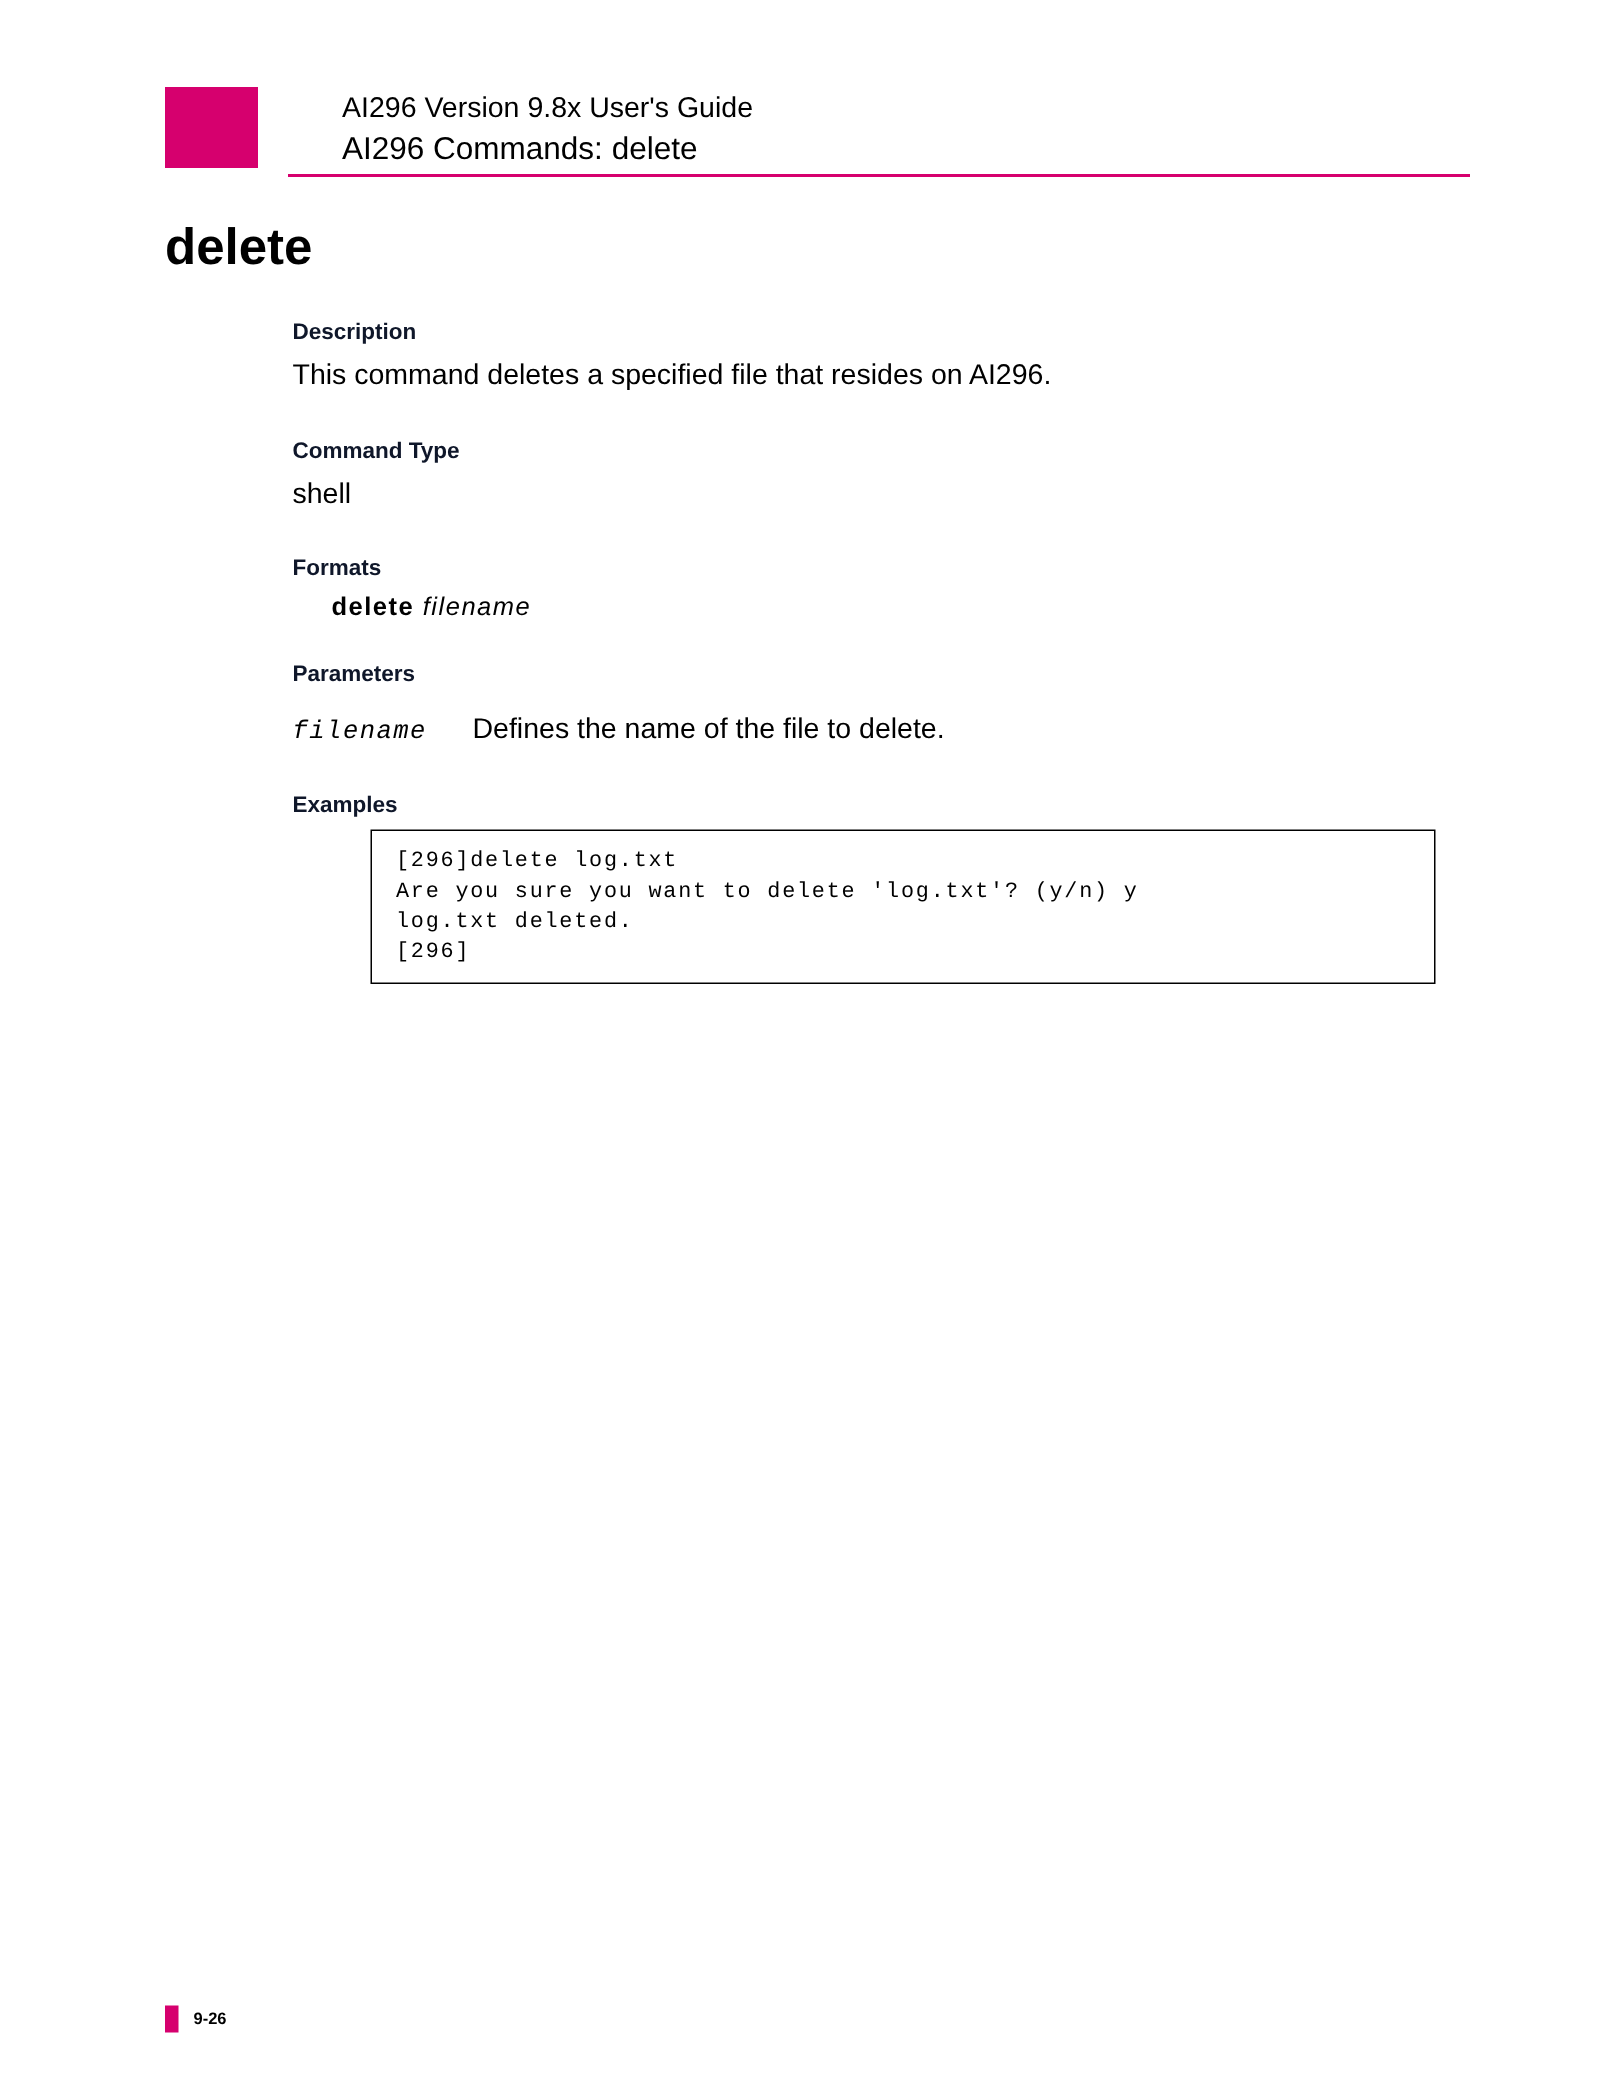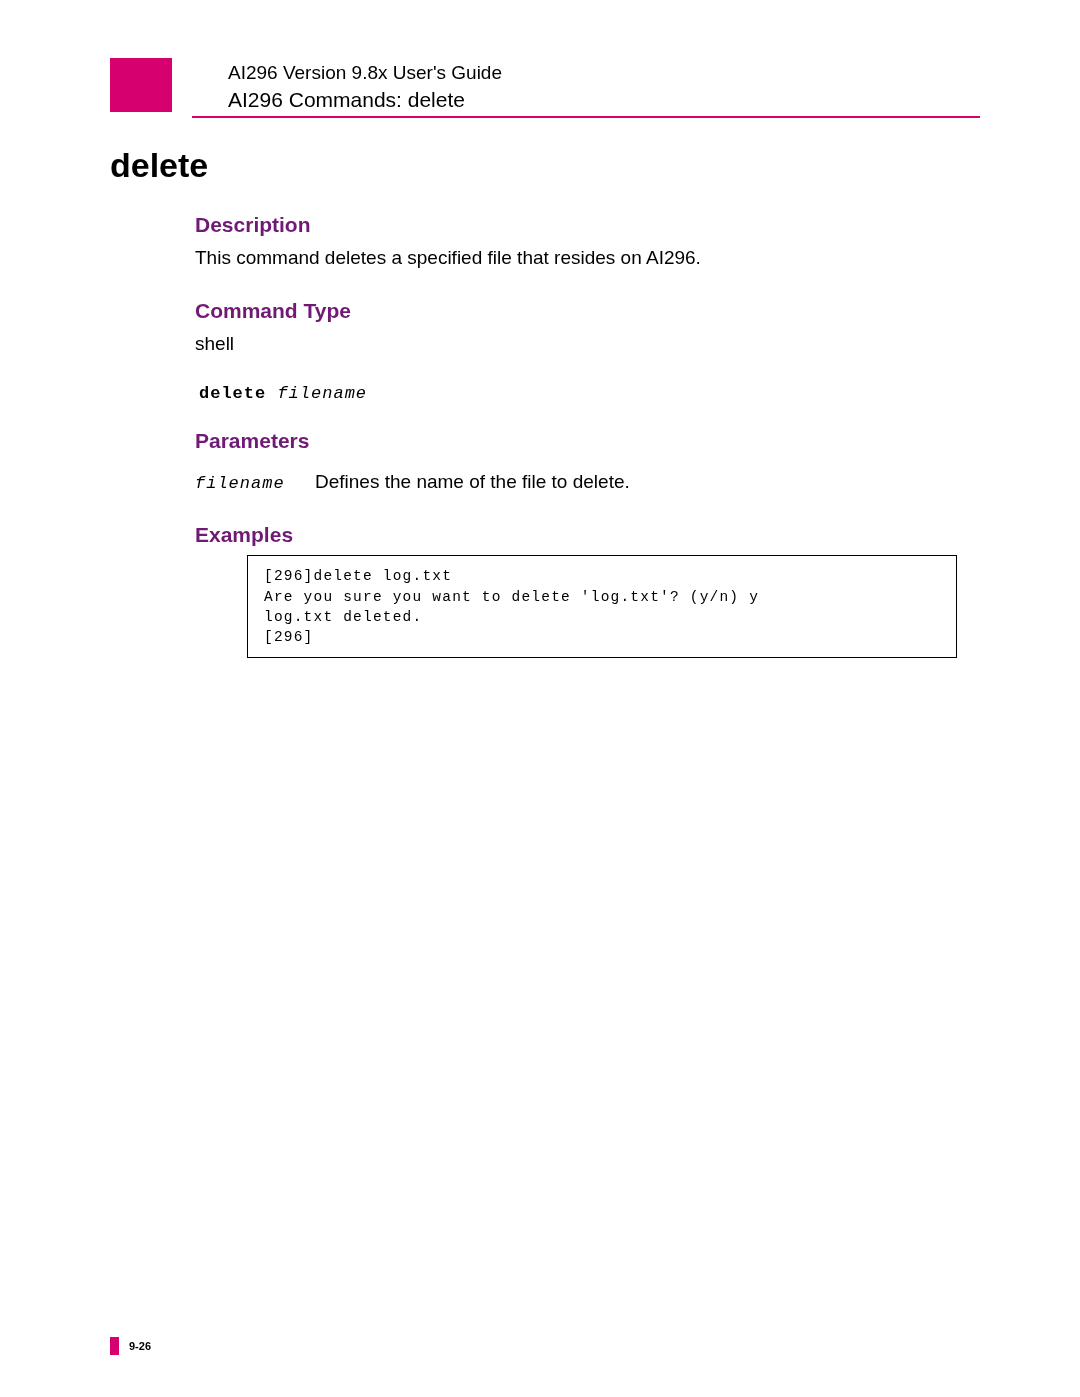"Description" .section-heading { color: #701a75 -> #0f172a; font-size: 21px -> 15px }
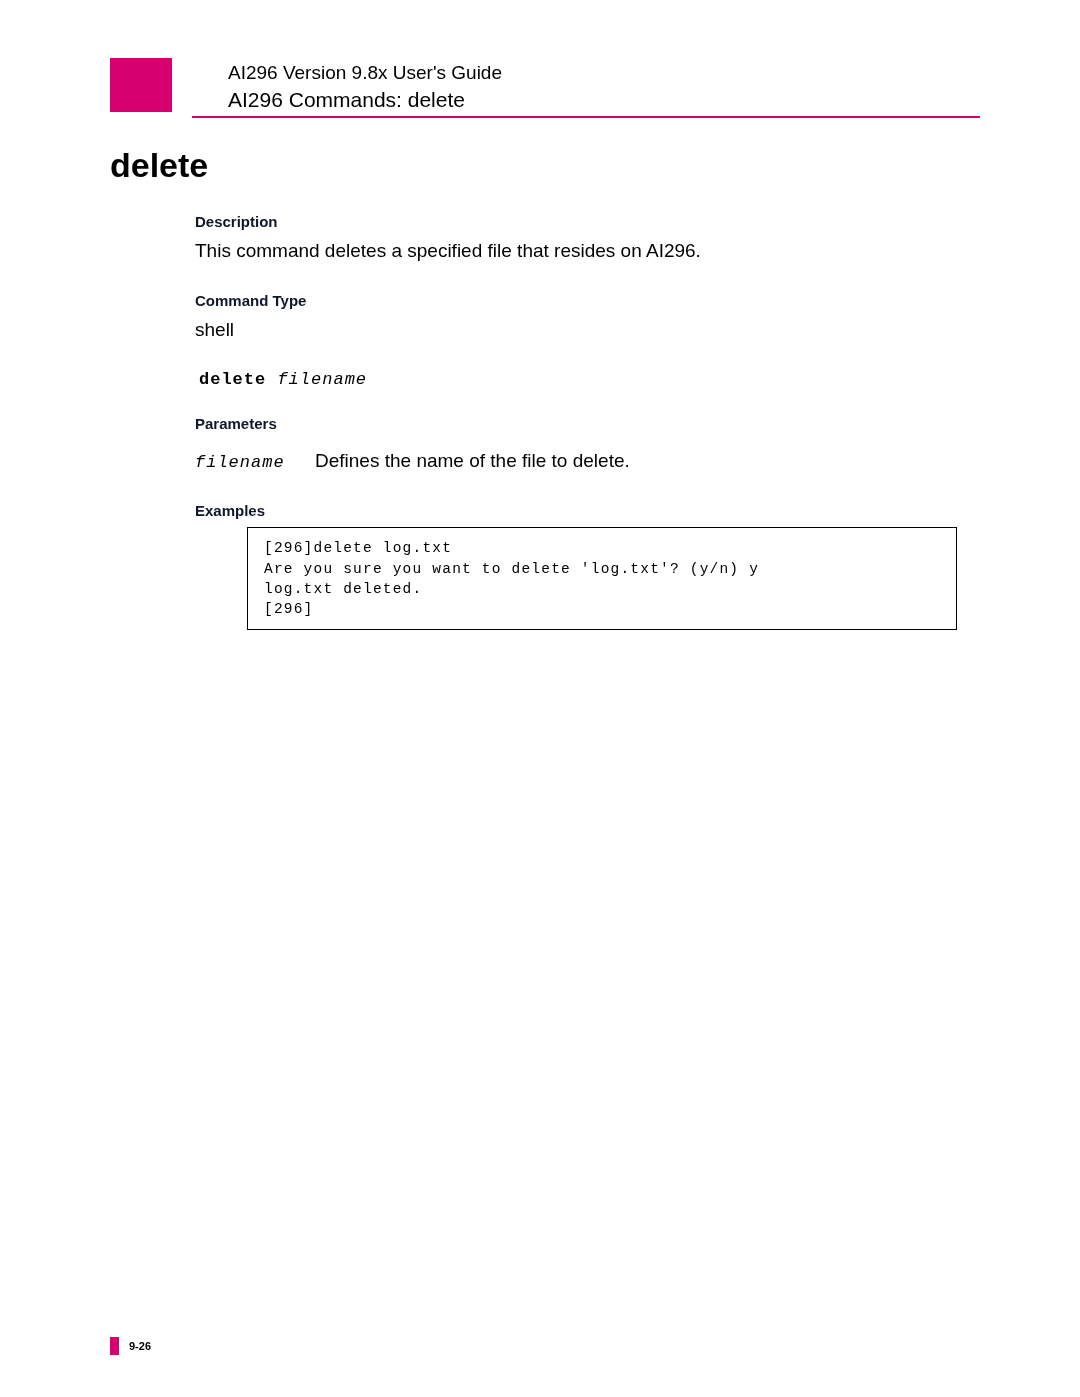"Formats" div.section-heading { html: none -> <div>Formats</div> }
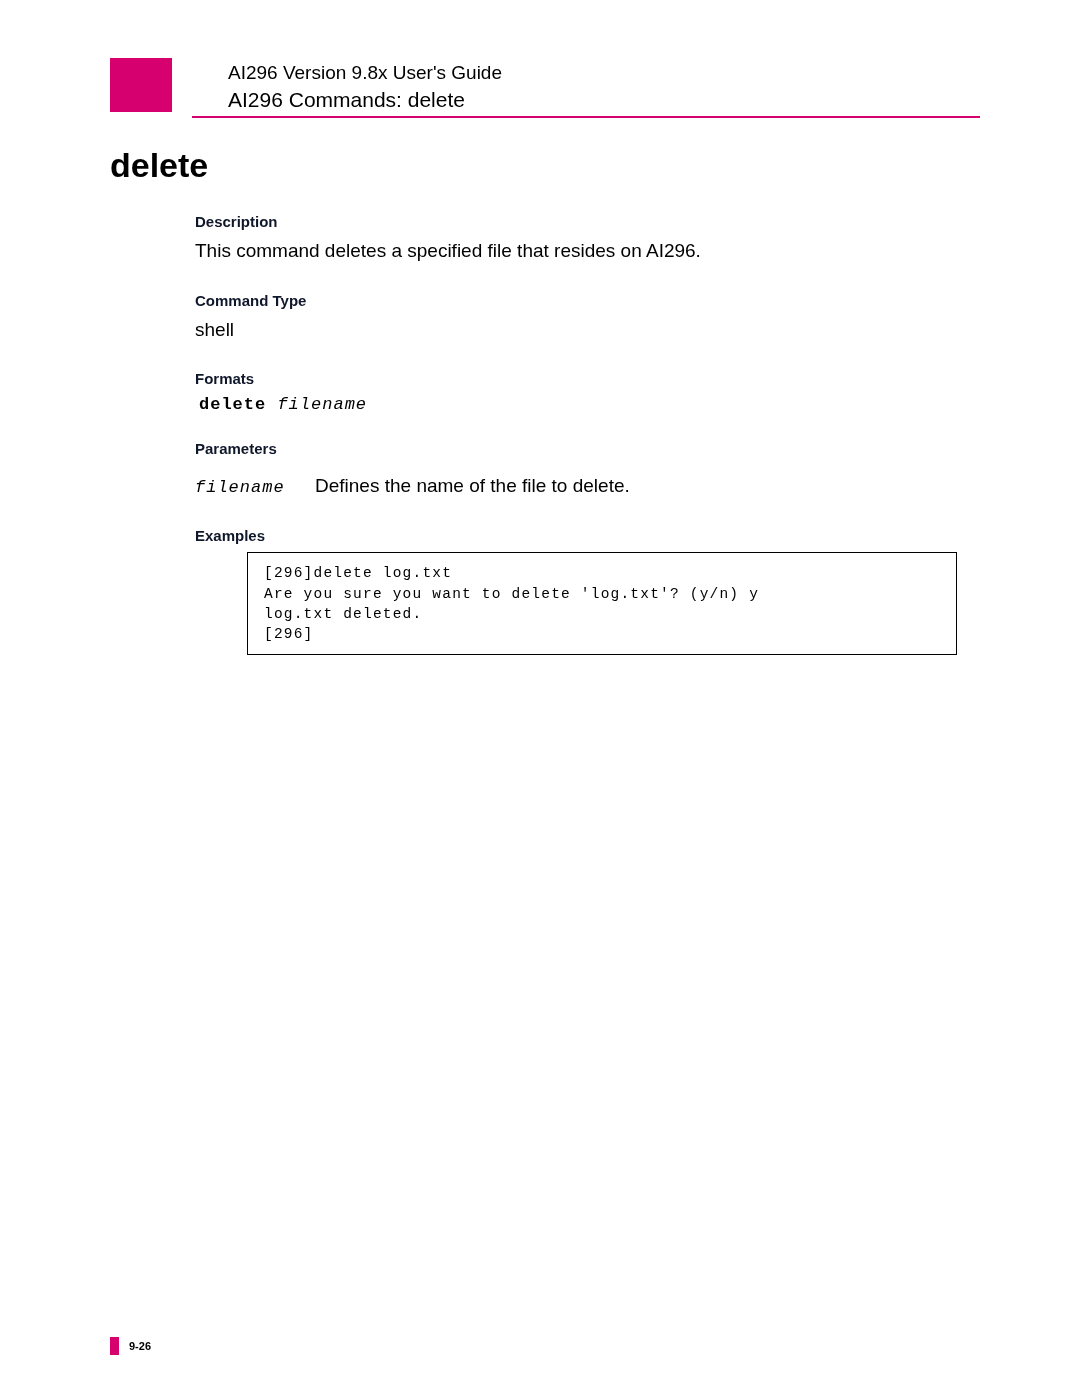"delete filename" .formats-line { font-family: Liberation Mono, monospace -> Liberation Sans, sans-serif; margin-left: 4px -> 26px }
